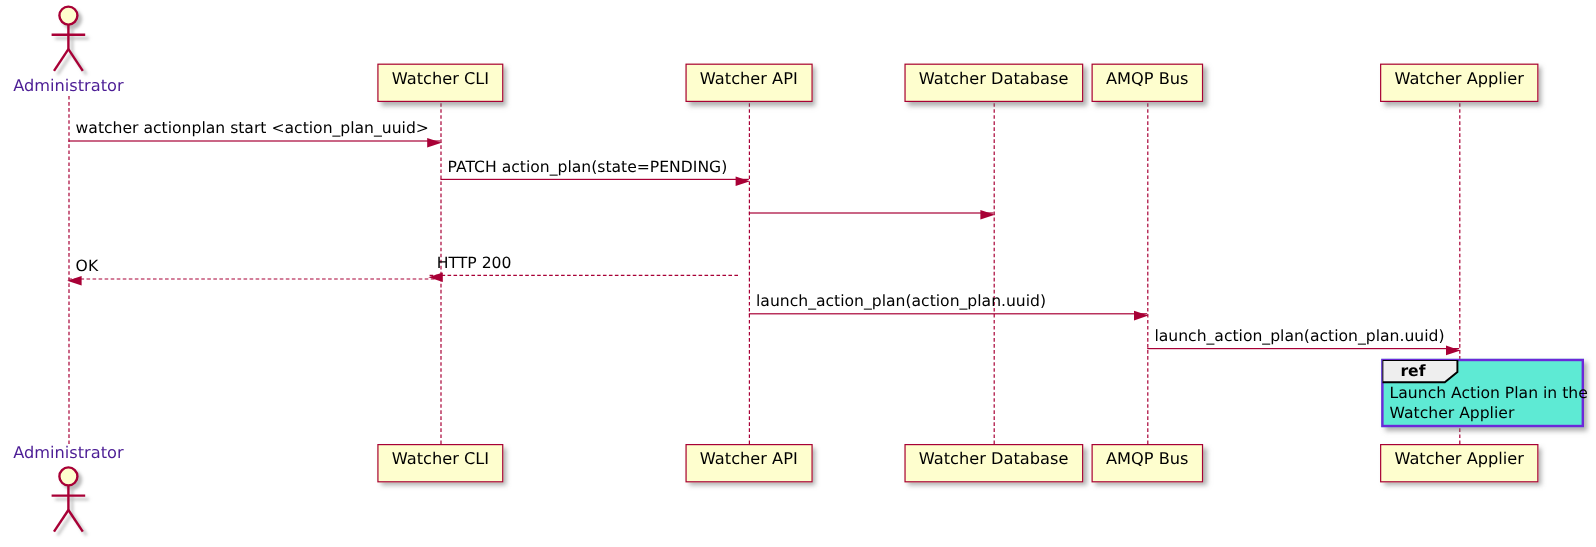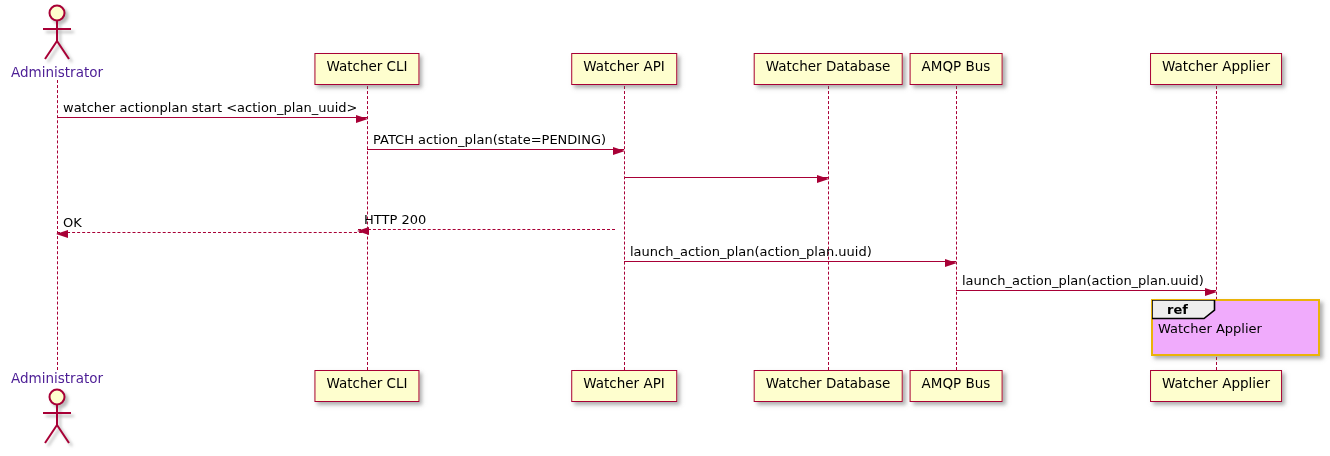"ref" .ref { background: #f0abfc -> #5eead4; border: 2px solid #eab308 -> 2px solid #6d28d9 }
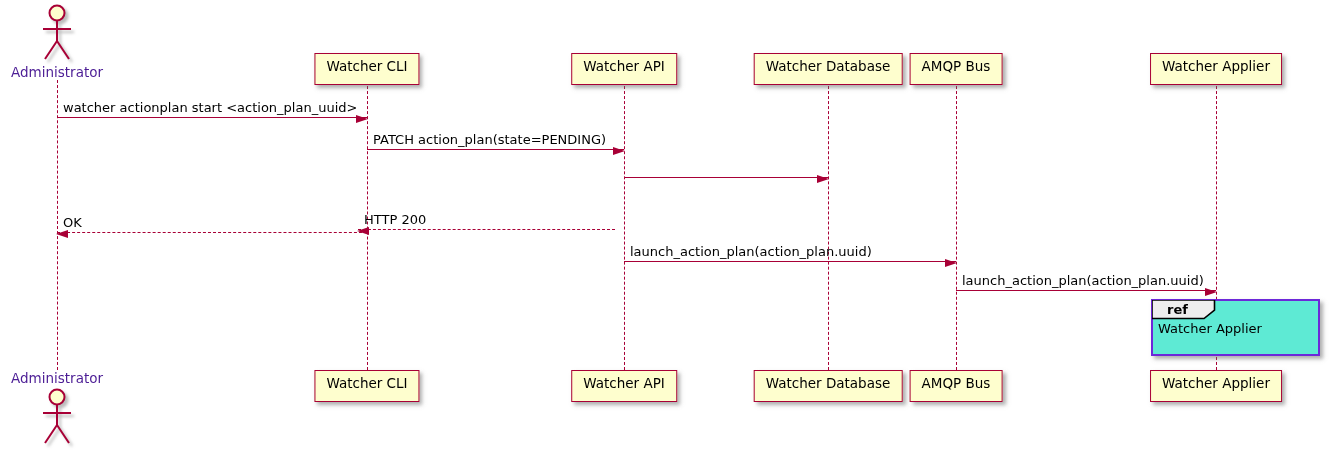"Launch Action Plan in the" div { html: none -> <div>Launch Action Plan in the</div> }
